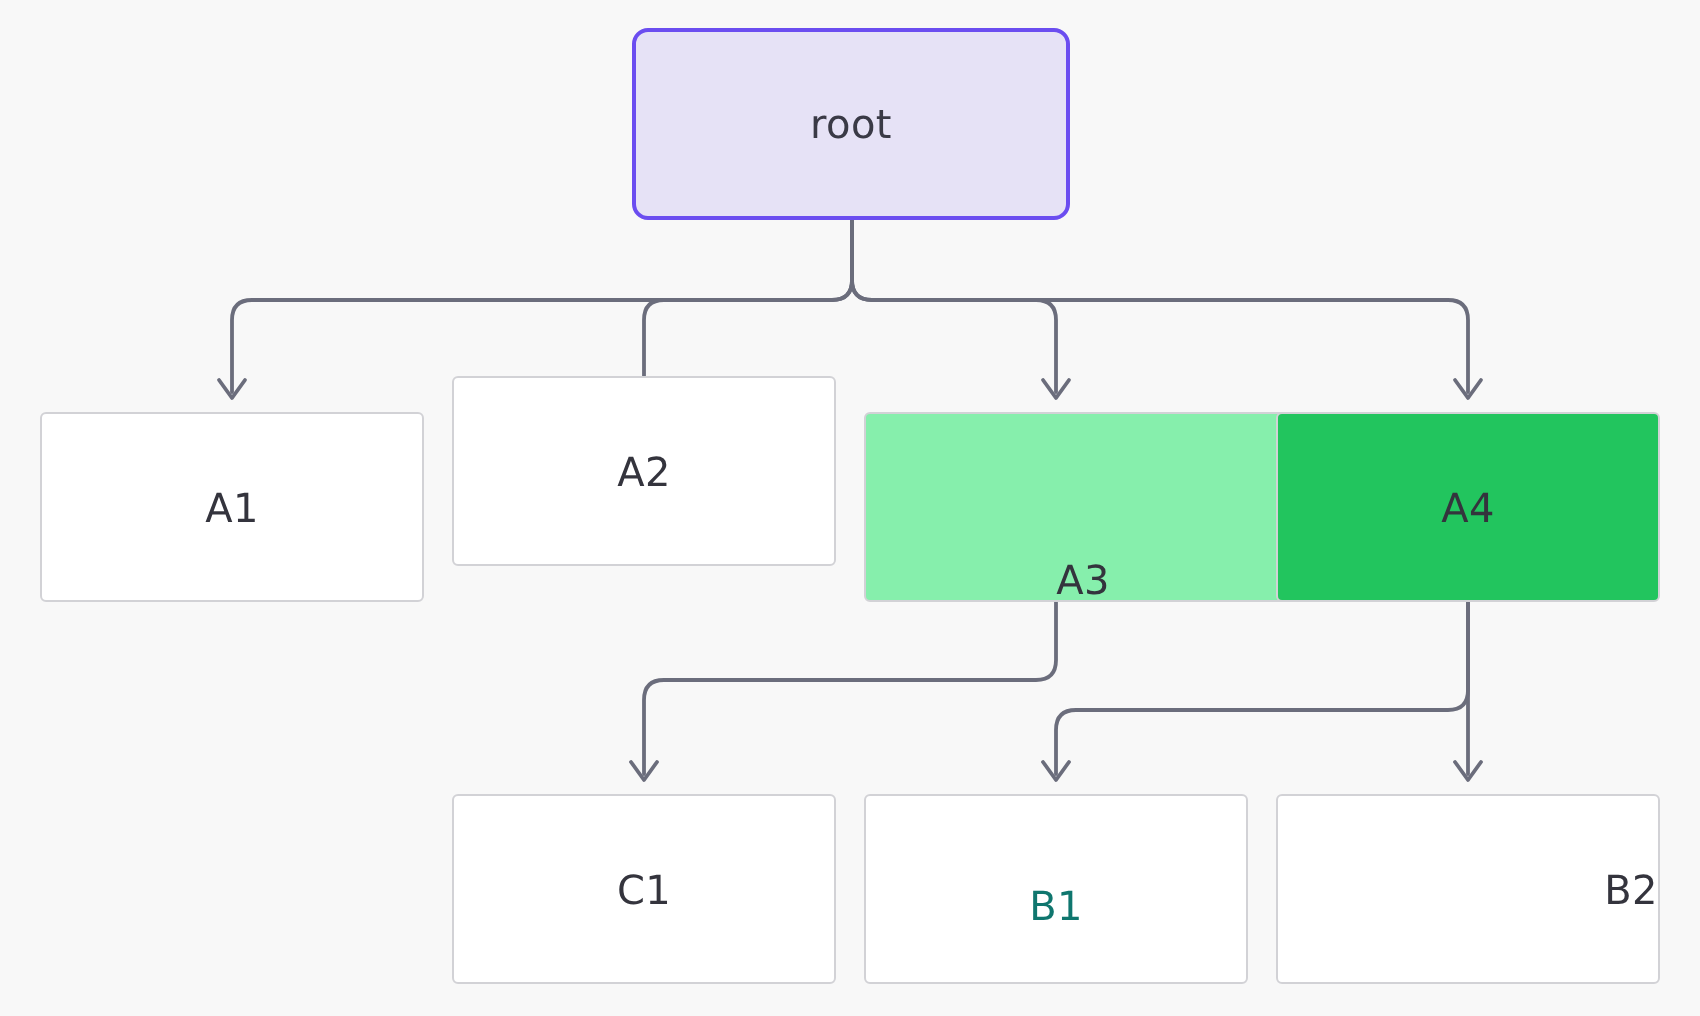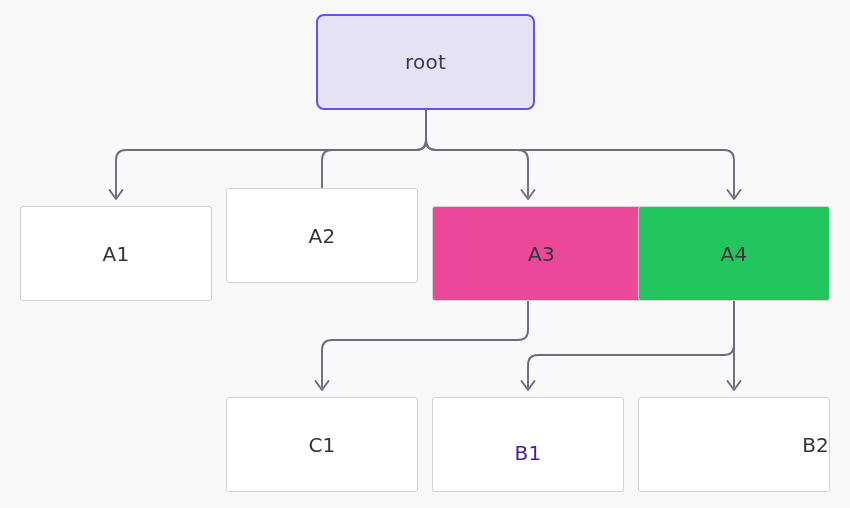"A3" div.node { align-items: none -> flex-end; background: #ec4899 -> #86efac }
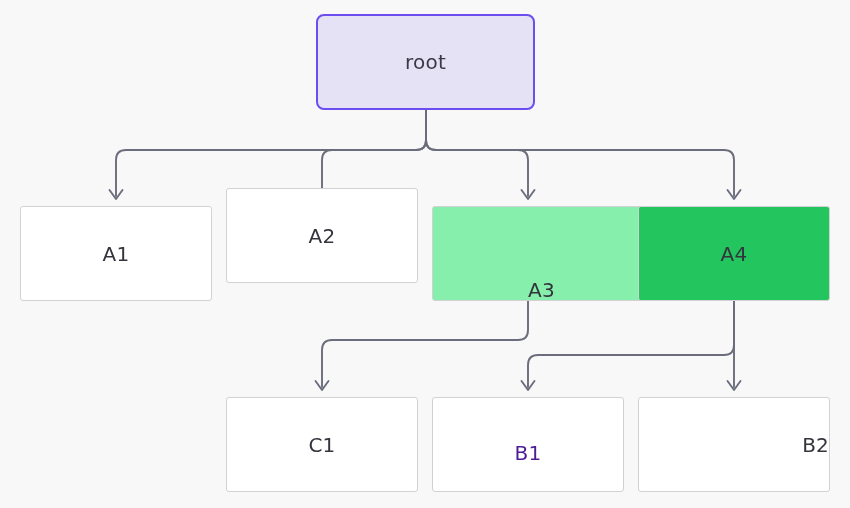"B1" span.node-label { color: #4c1d95 -> #0f766e }
